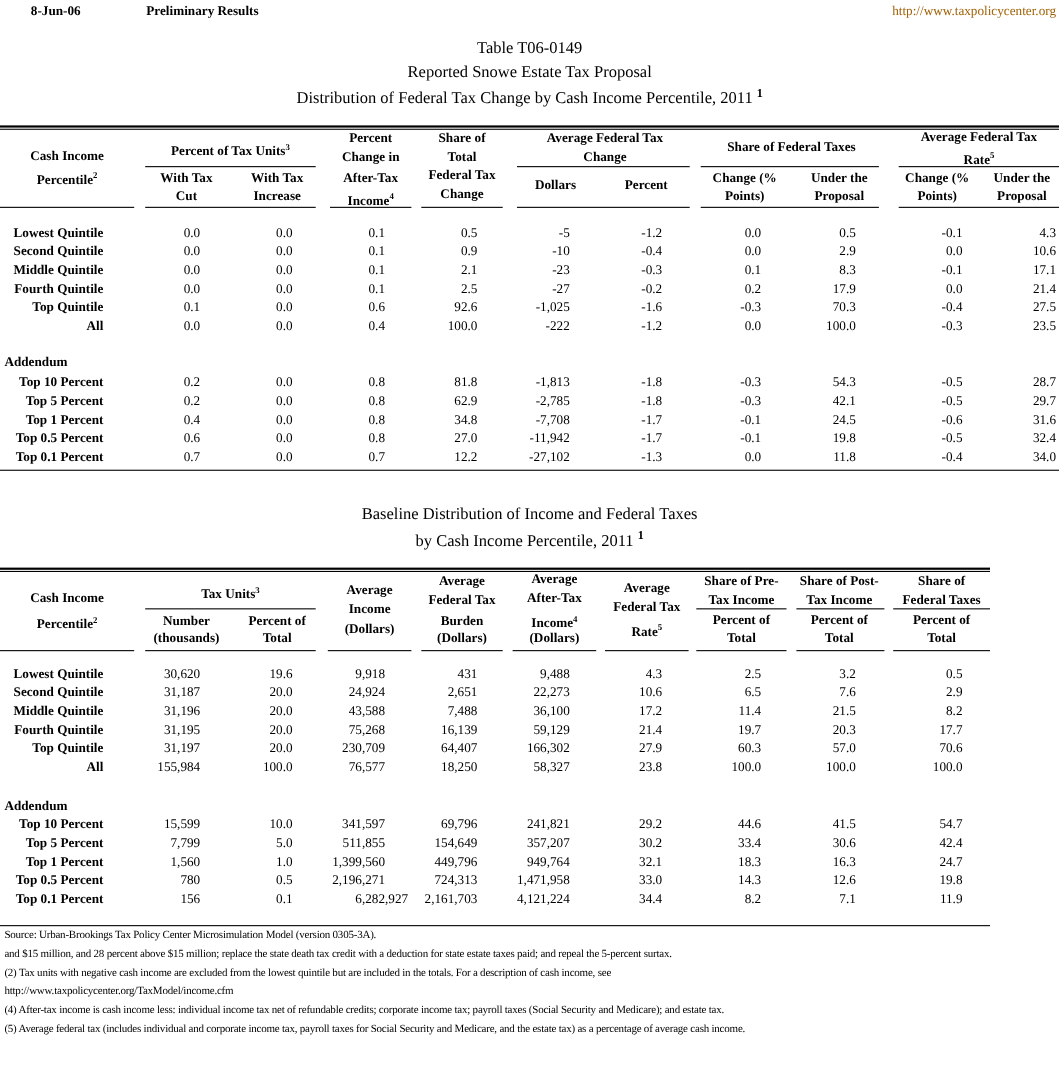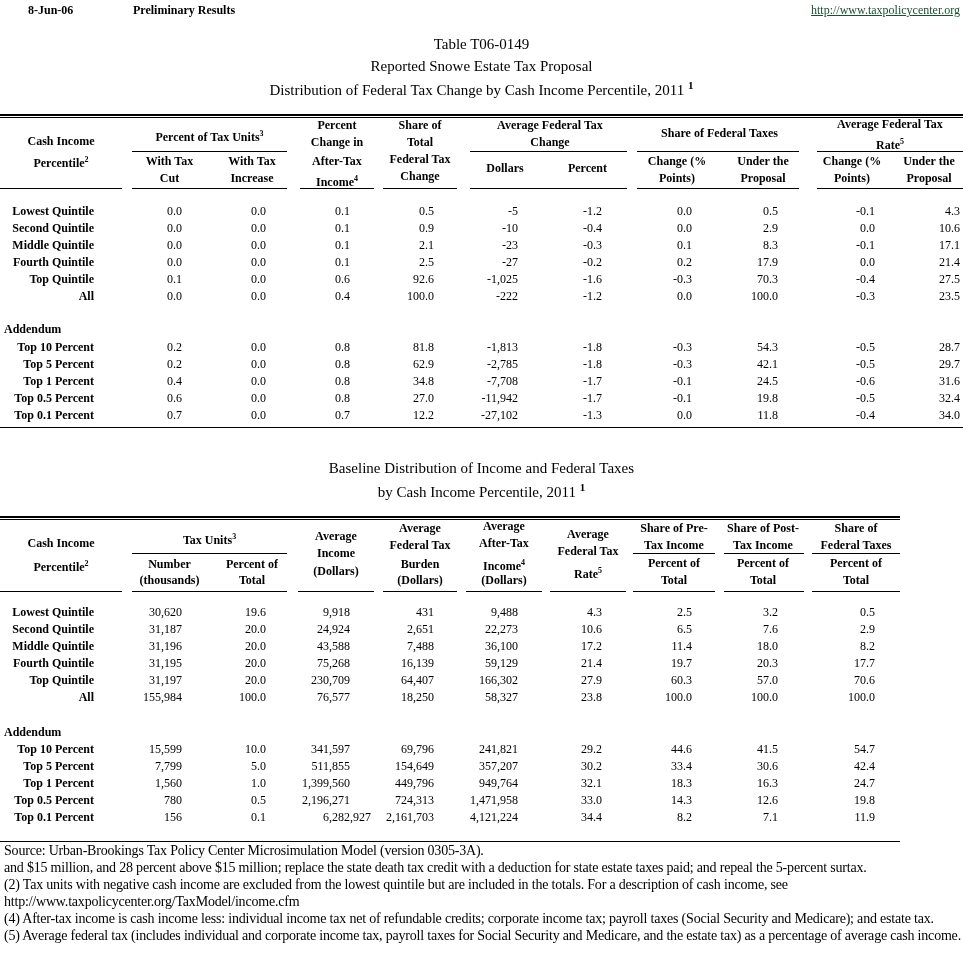"http://www.taxpolicycenter.org" .topbar.url { color: #14532d -> #a16207; text-decoration: underline -> none }
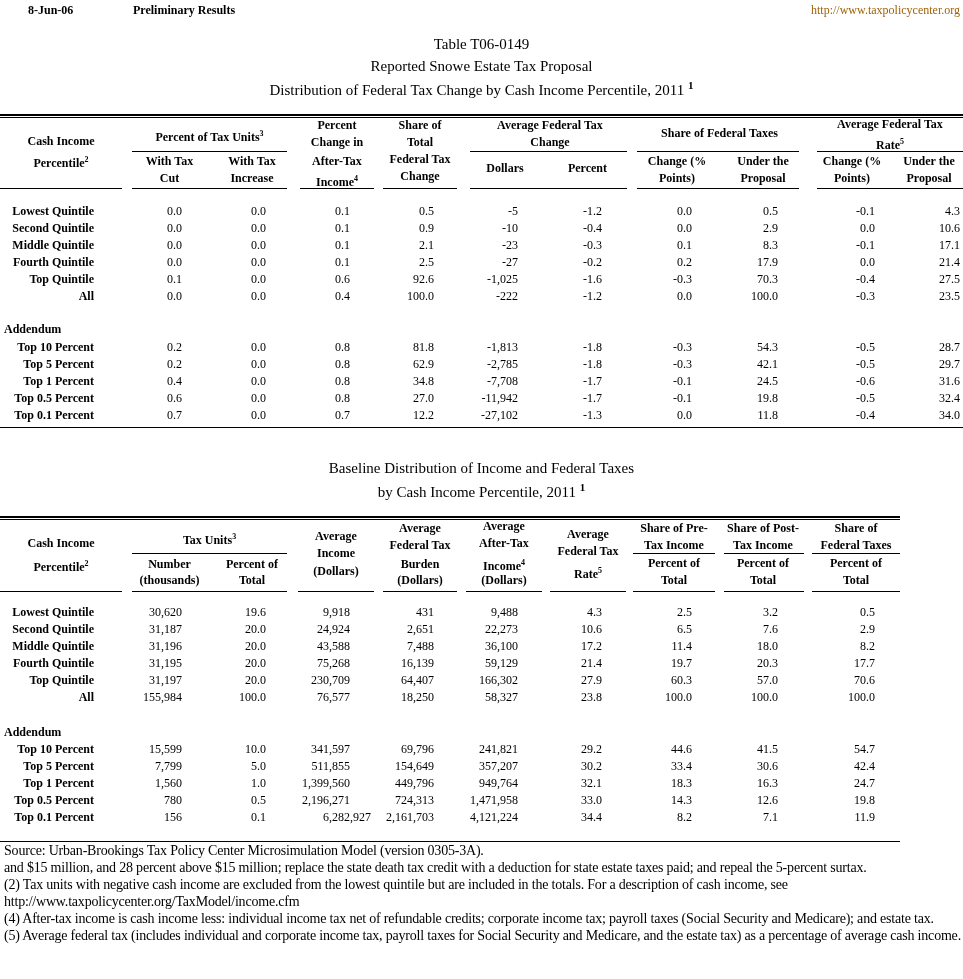"18.0" span { text: 18.0 -> 21.5 }
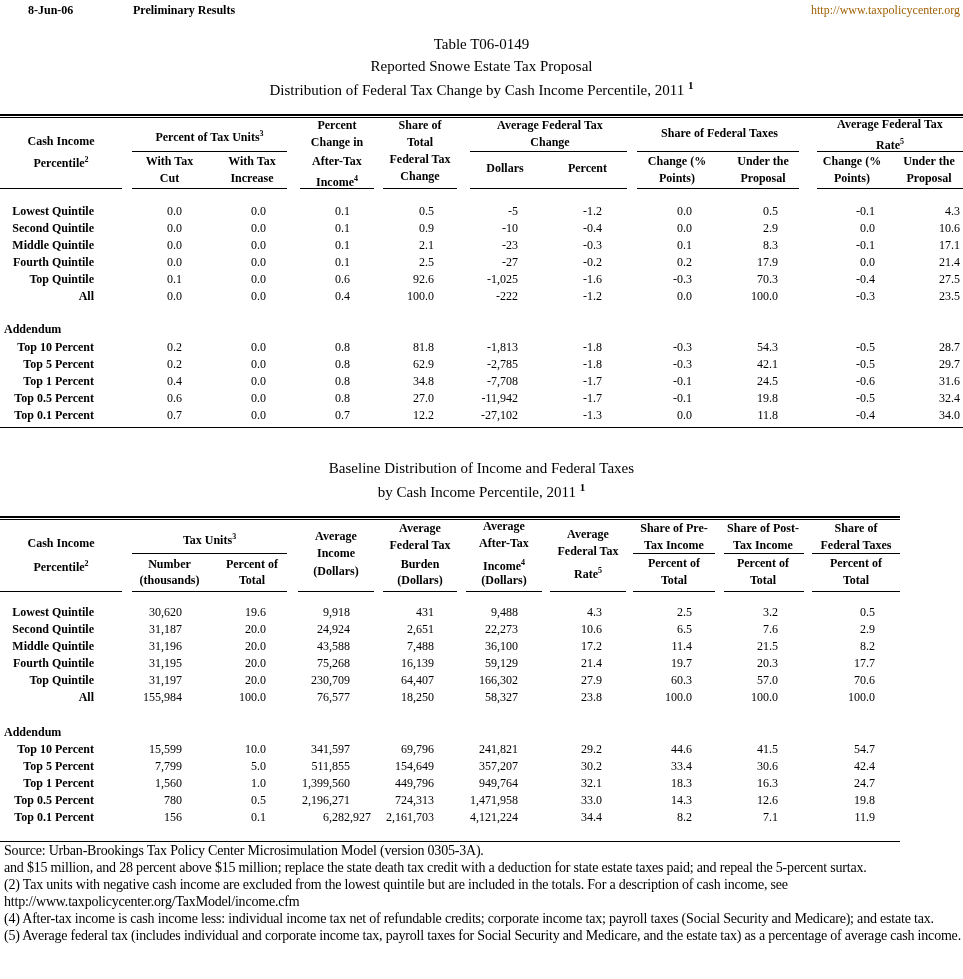"Source: Urban-Brookings Tax Policy" .notes { font-size: 14px -> 10px }
